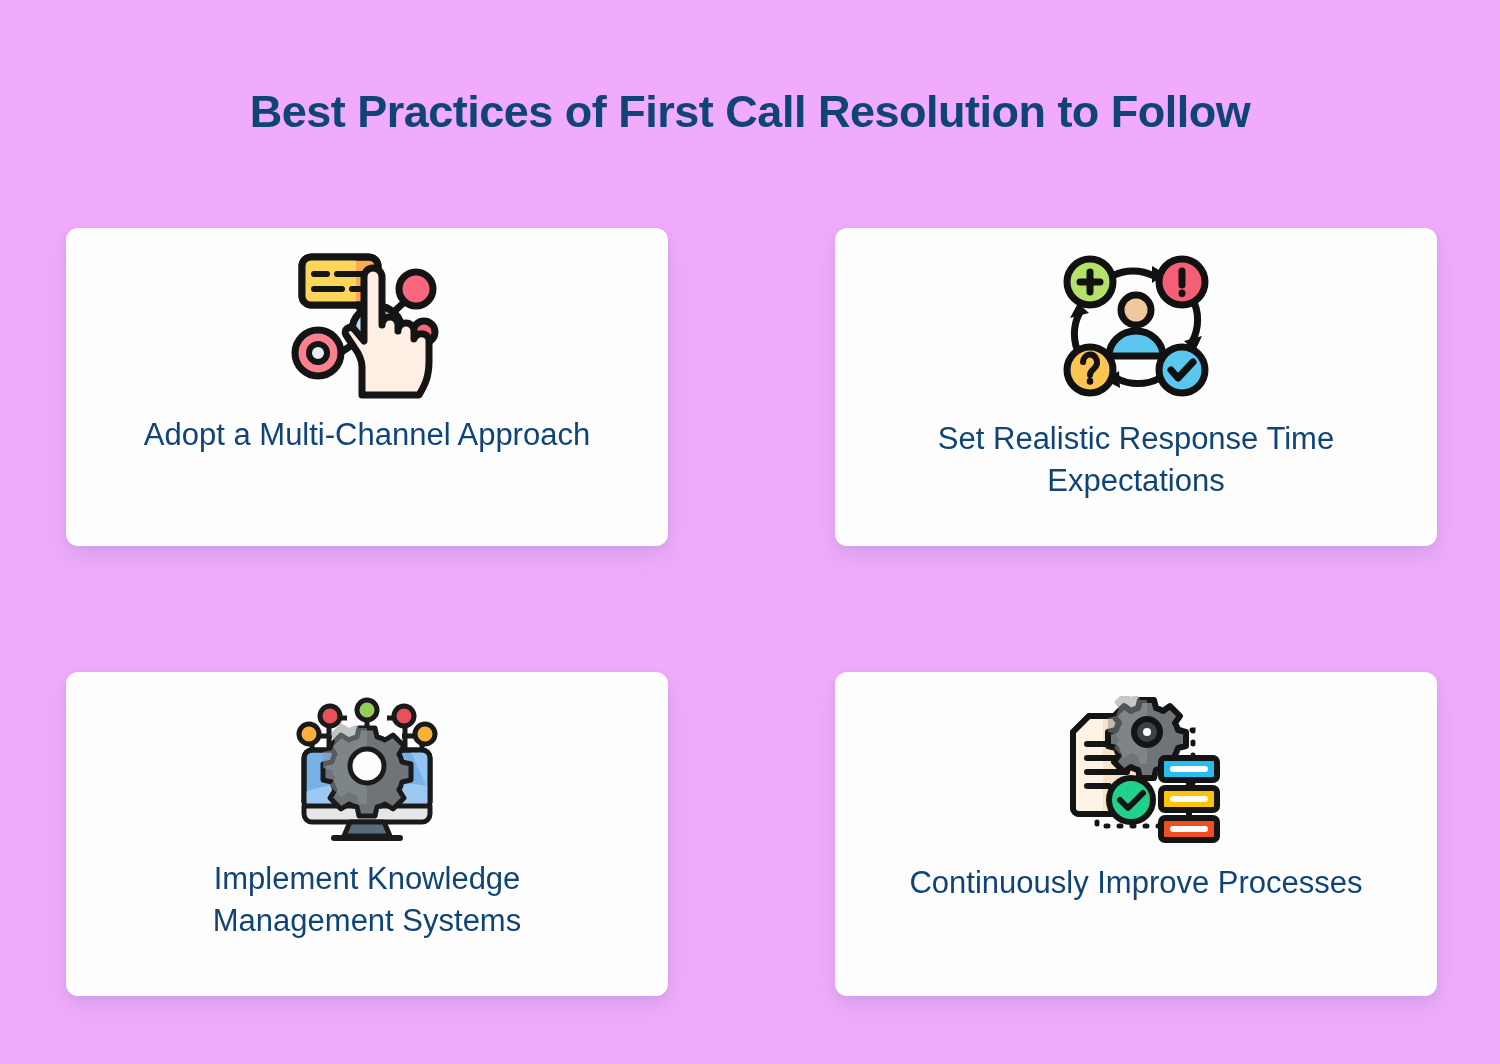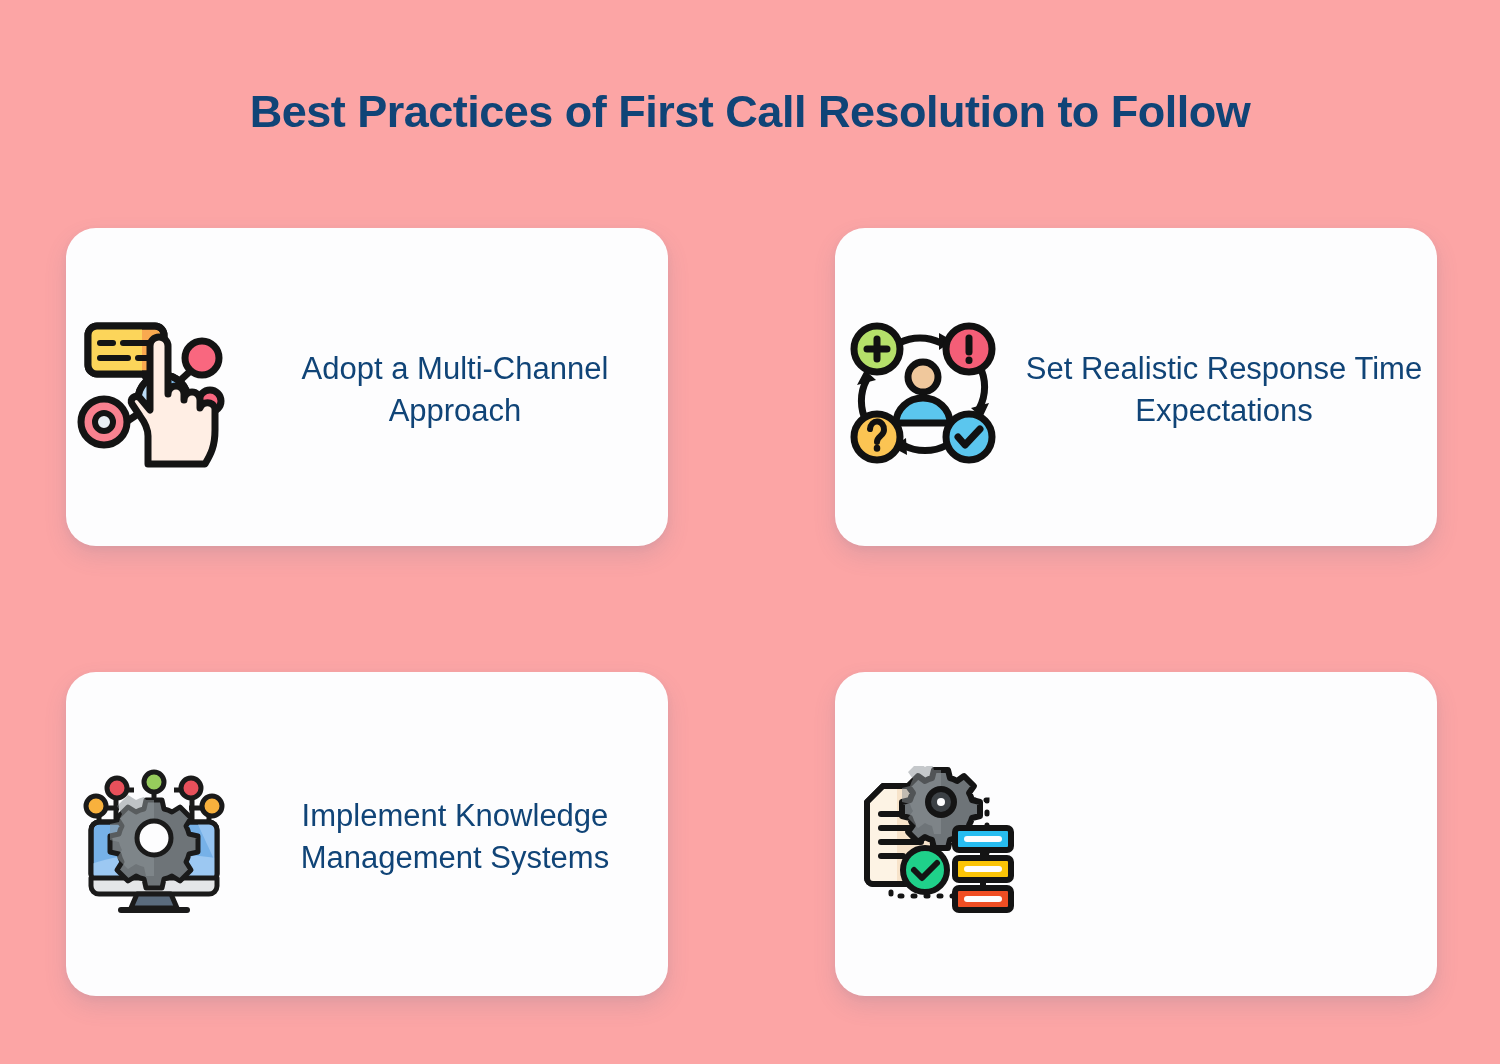"Best Practices of First Call" .page { background: #fca5a5 -> #f0abfc }
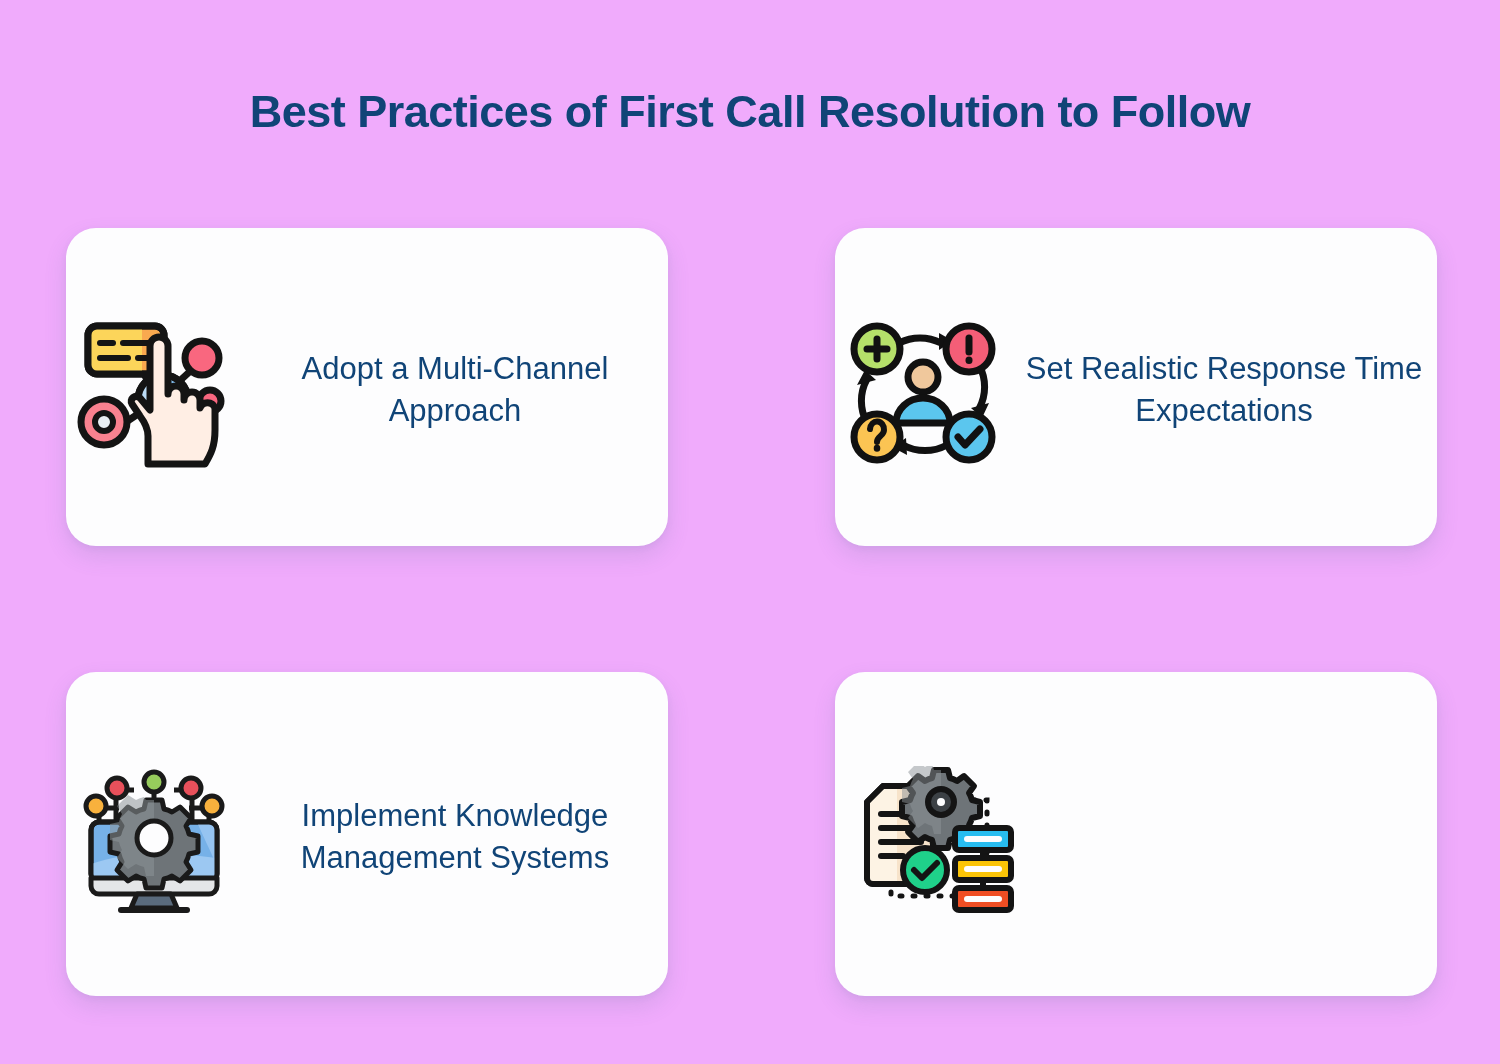"Adopt a Multi-Channel Approach" .card { border-radius: 30px -> 12px; flex-direction: row -> column }
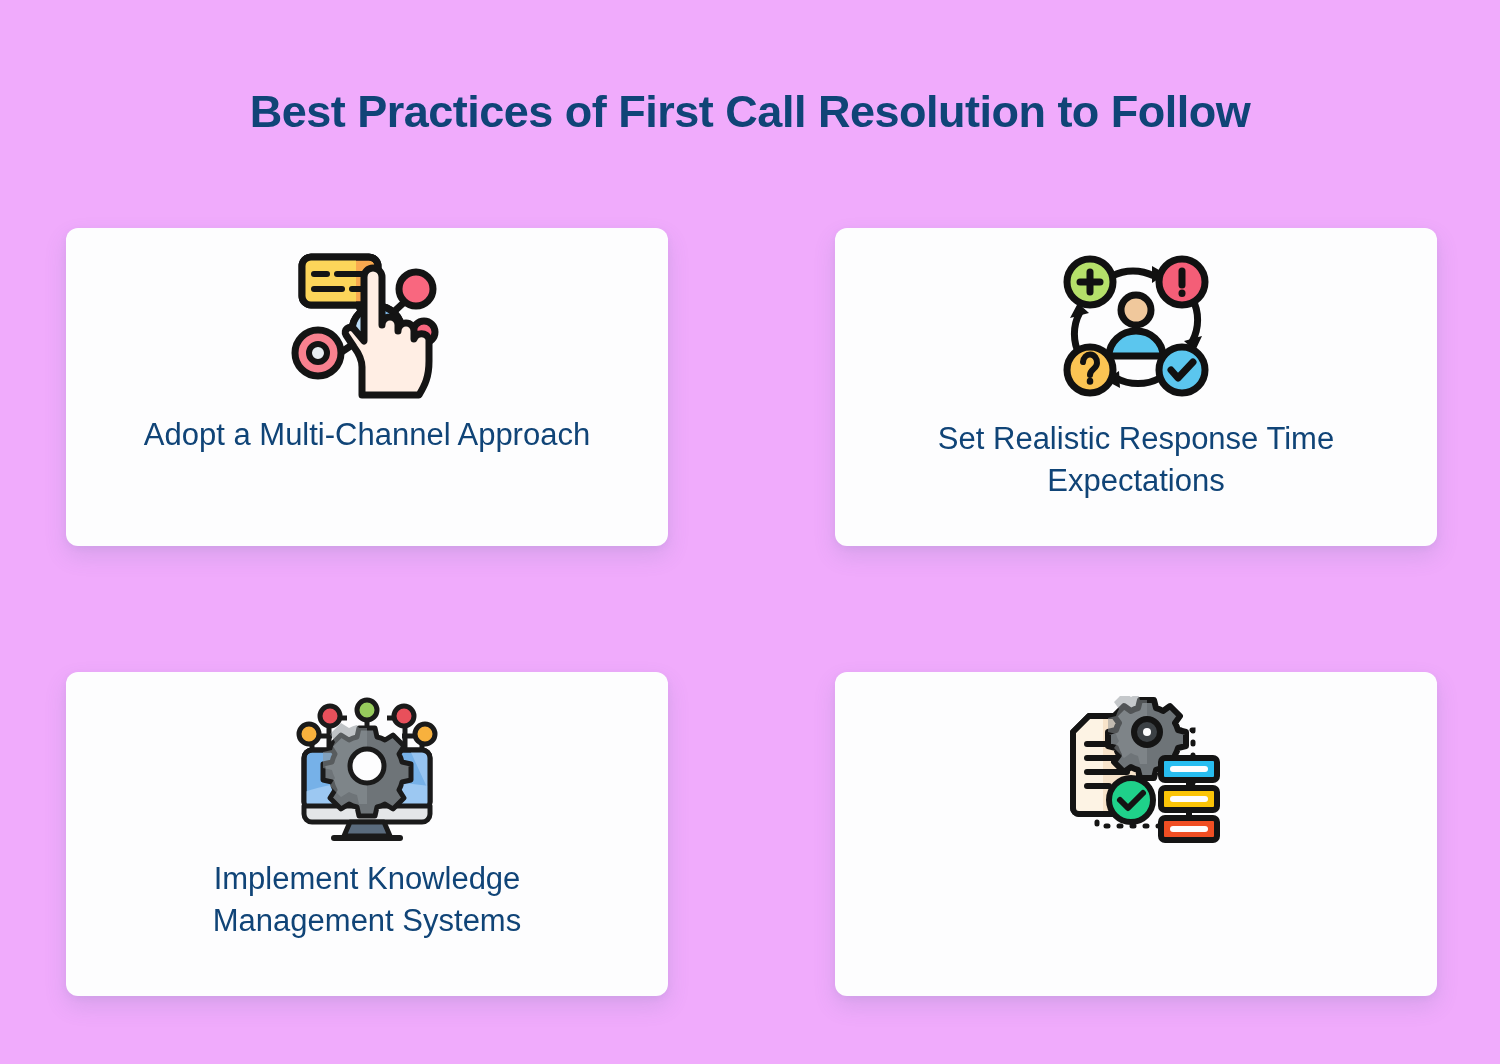"Continuously Improve Processes" div.card-label { html: none -> <div>Continuously Improve Processes</div> }
